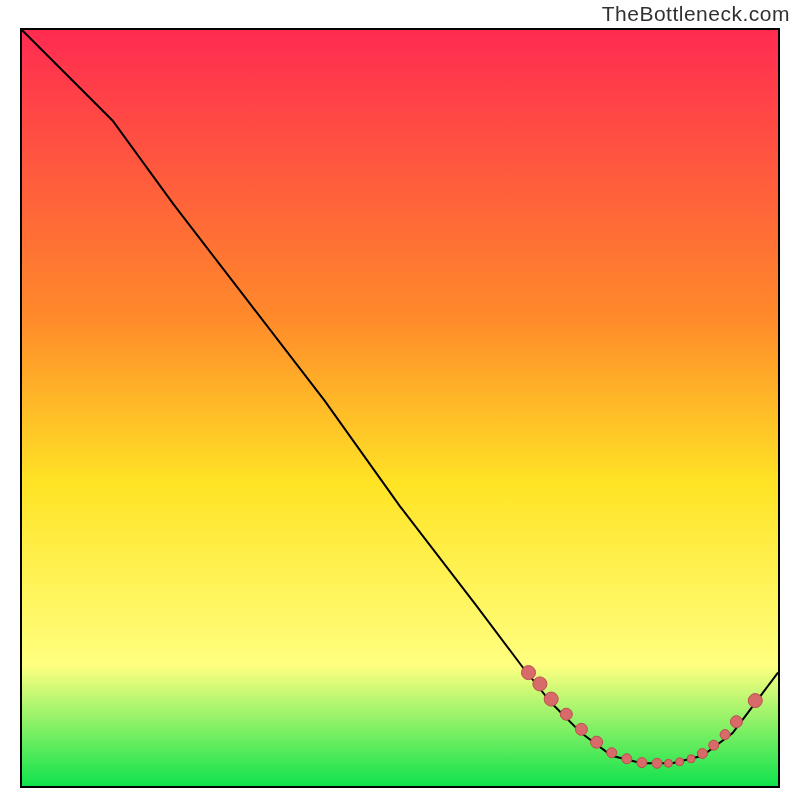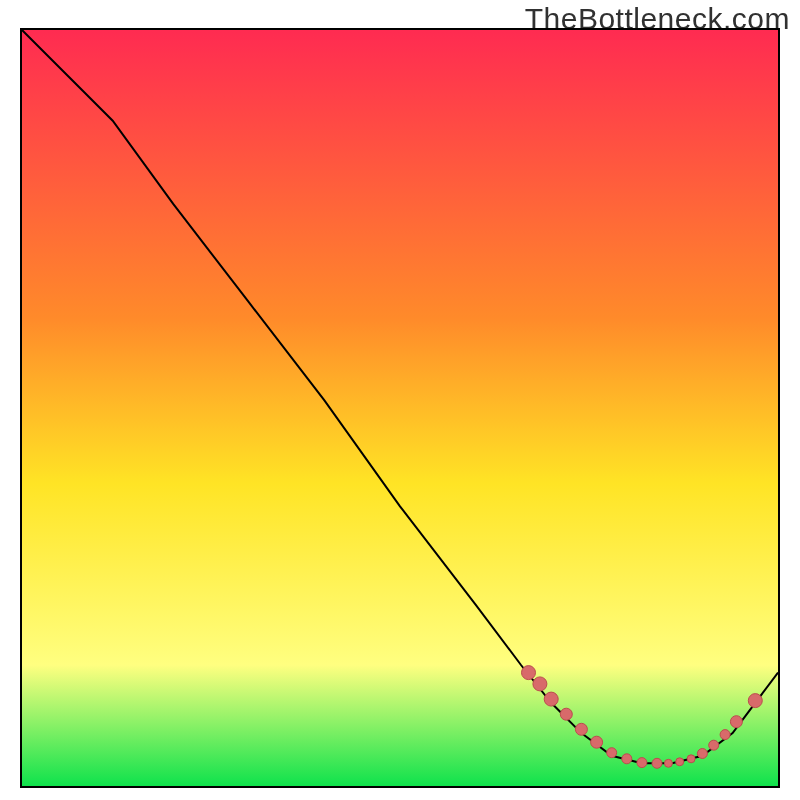"TheBottleneck.com" .attribution { font-size: 30px -> 21px }
